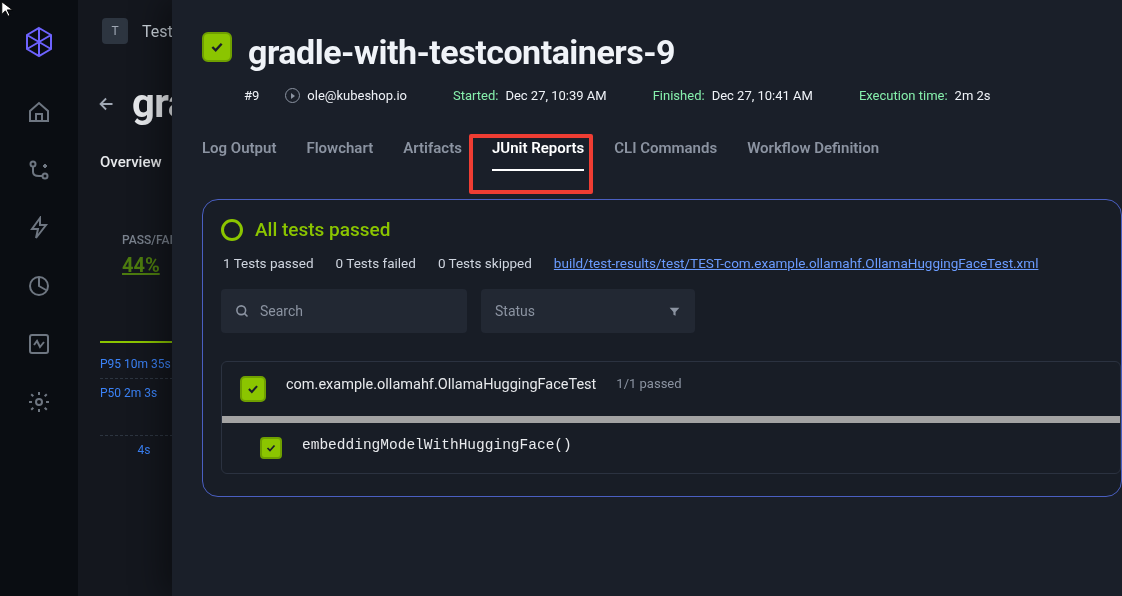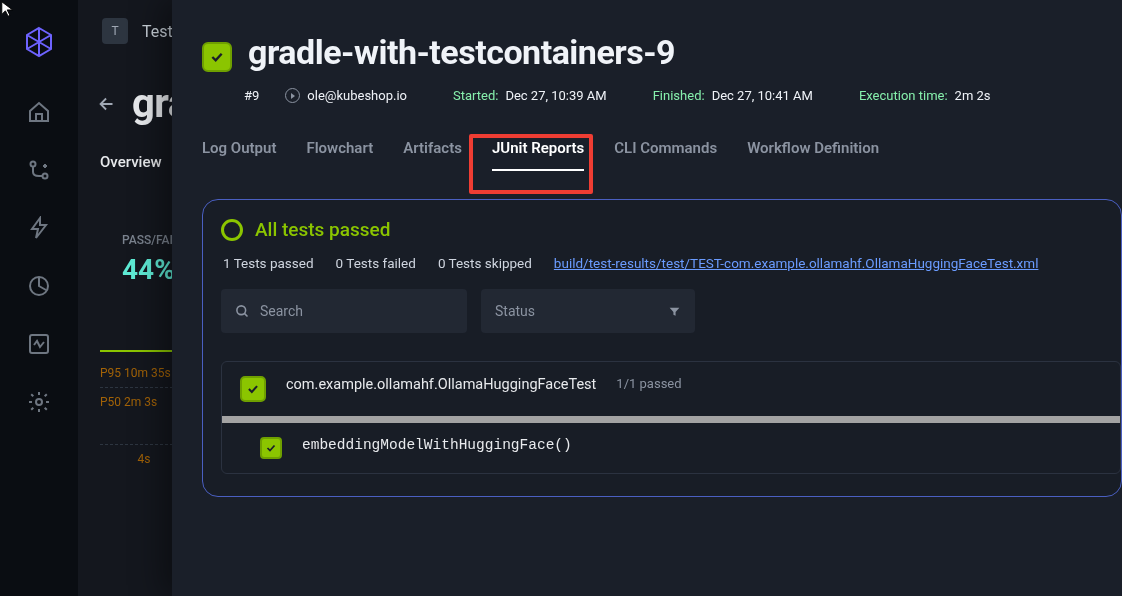"gradle-with-testcontainers-9" .panel-title-row { align-items: flex-end -> flex-start }
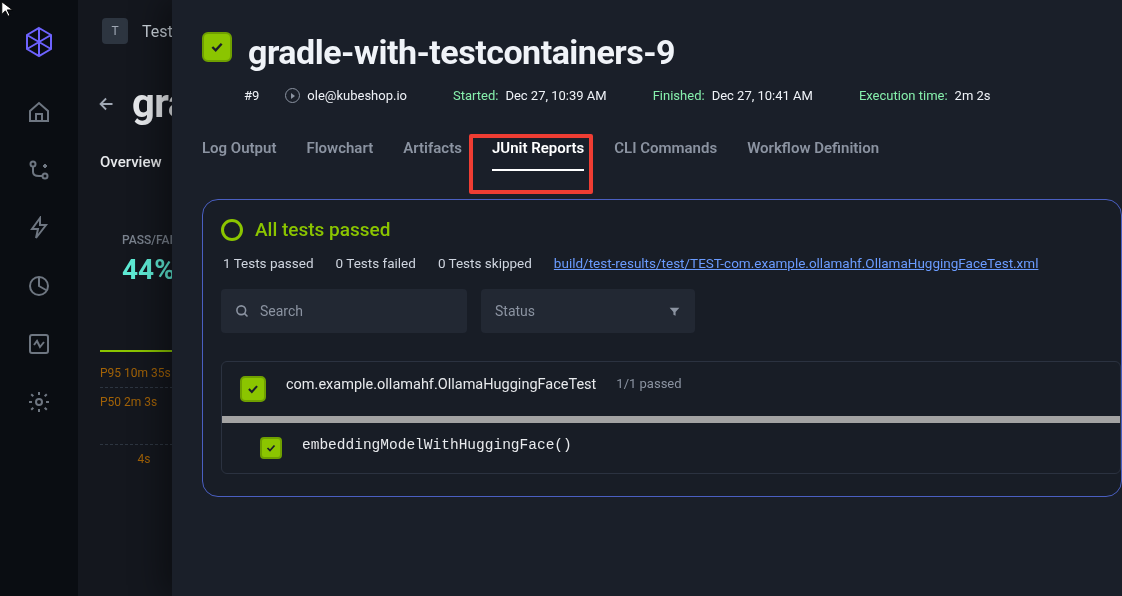"44%" .bg-pass-val { color: #5eead4 -> #4d7c0f; font-size: 28px -> 20px; text-decoration: none -> underline }
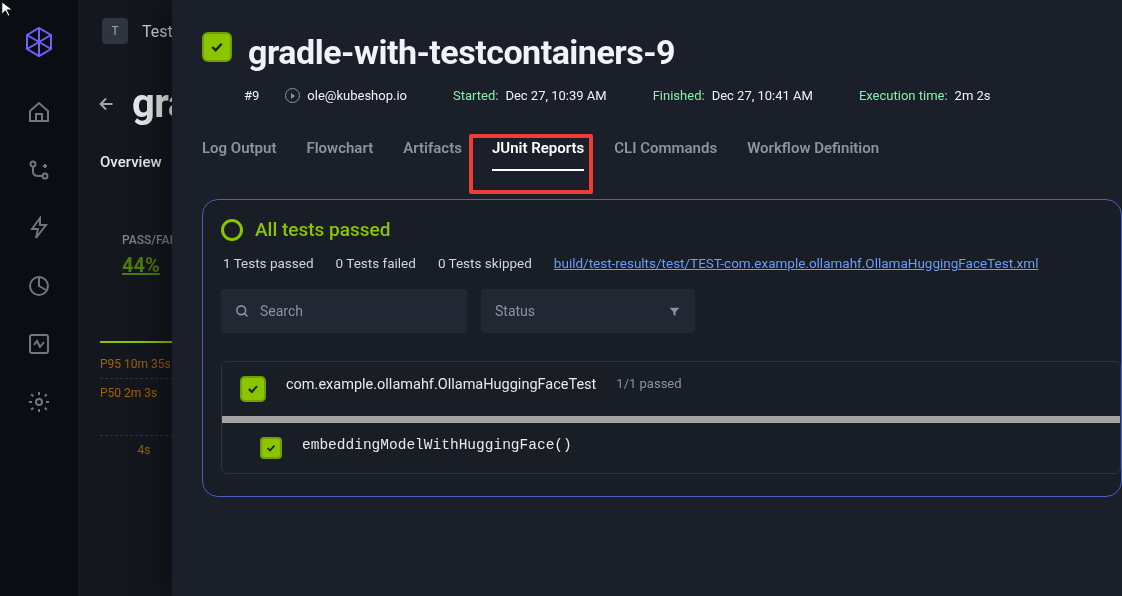"P95 10m 35s" .bg-stats { color: #a16207 -> #3b82f6 }
